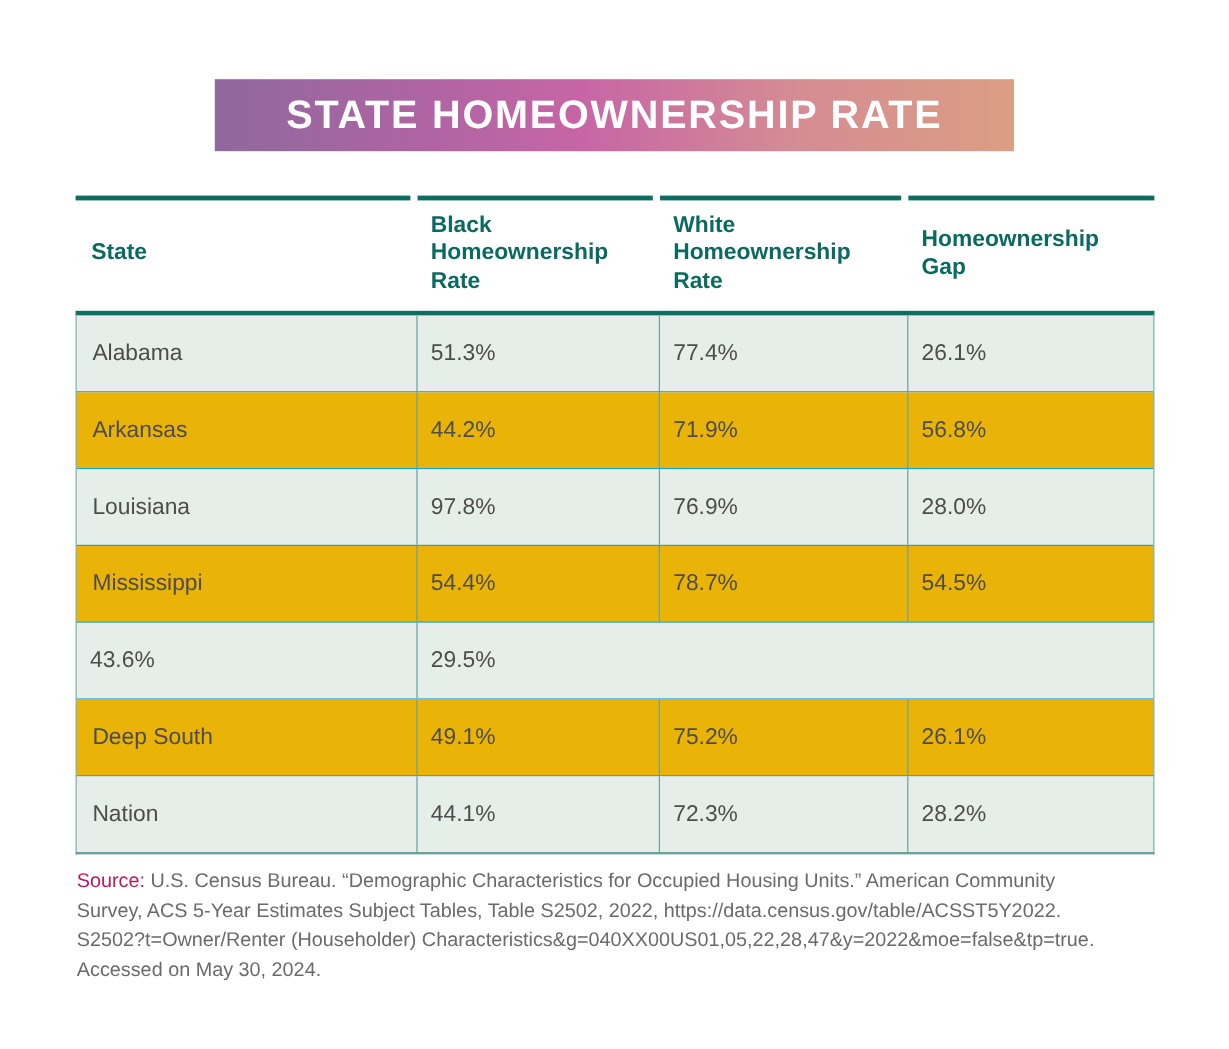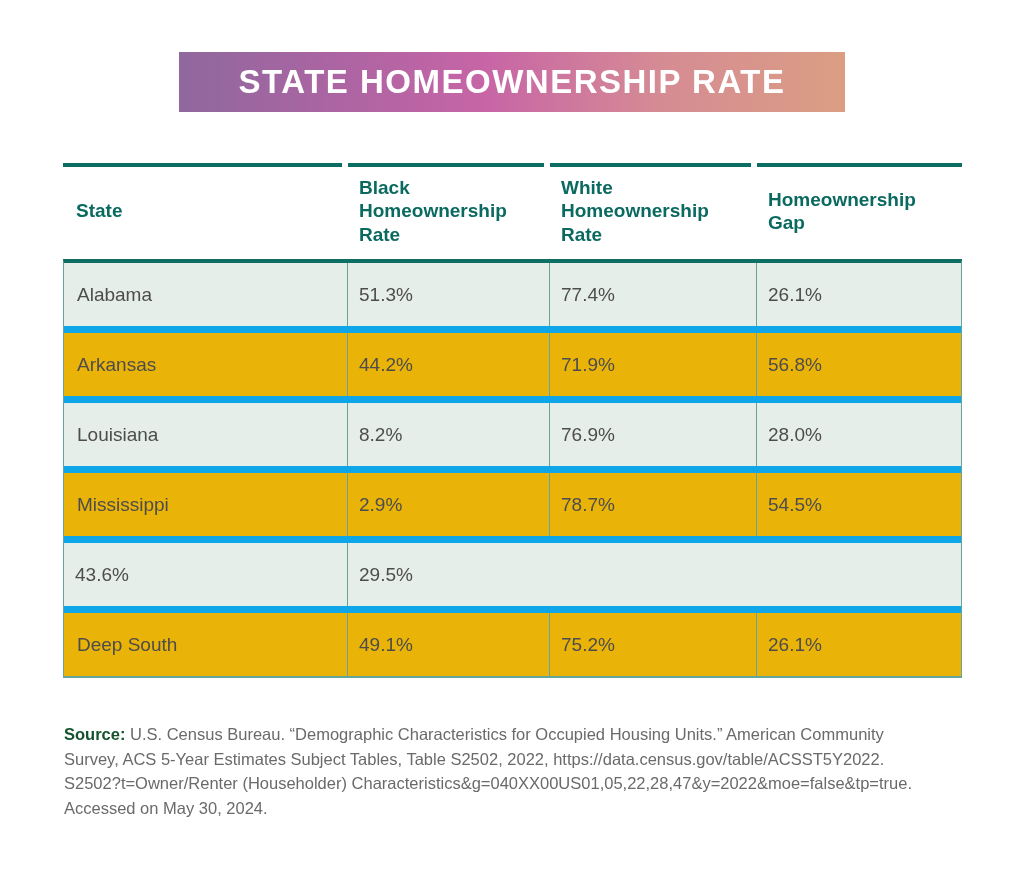"STATE HOMEOWNERSHIP RATE" .banner { top: 52px -> 66px }
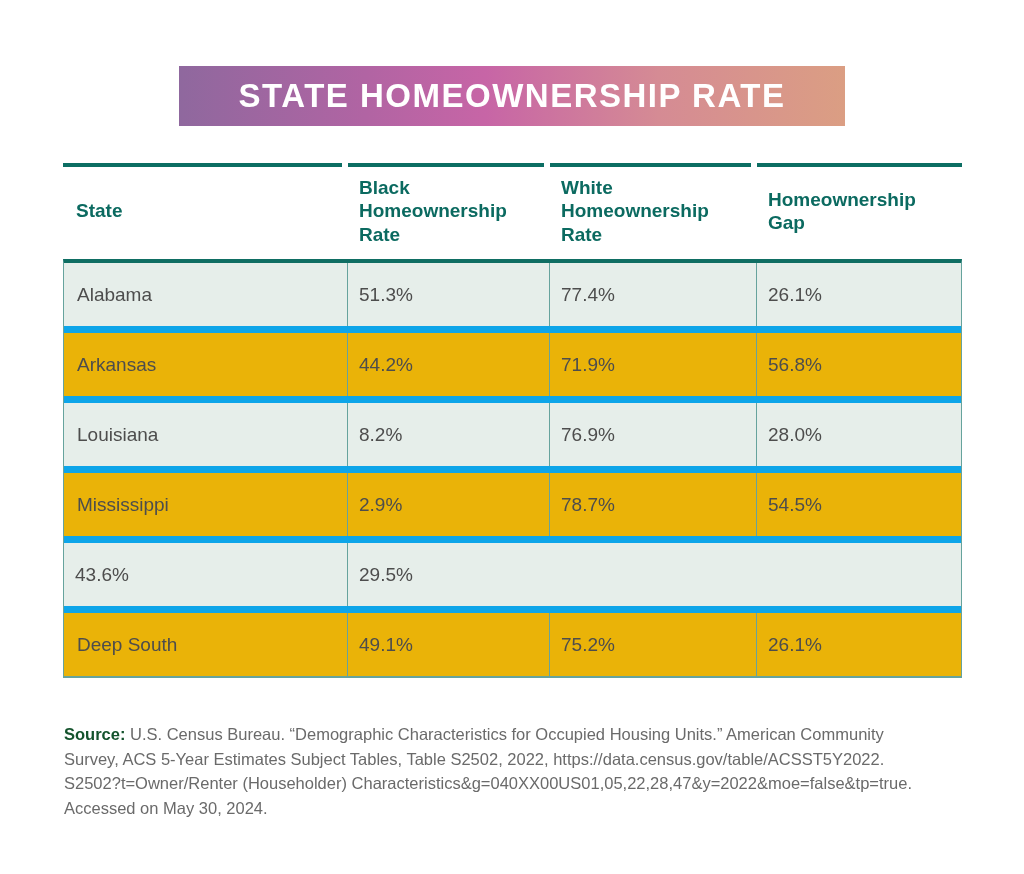"Alabama" .tr:not(:last-child) { border-bottom: 7px solid #0ea5e9 -> 1px solid #0ea5e9 }
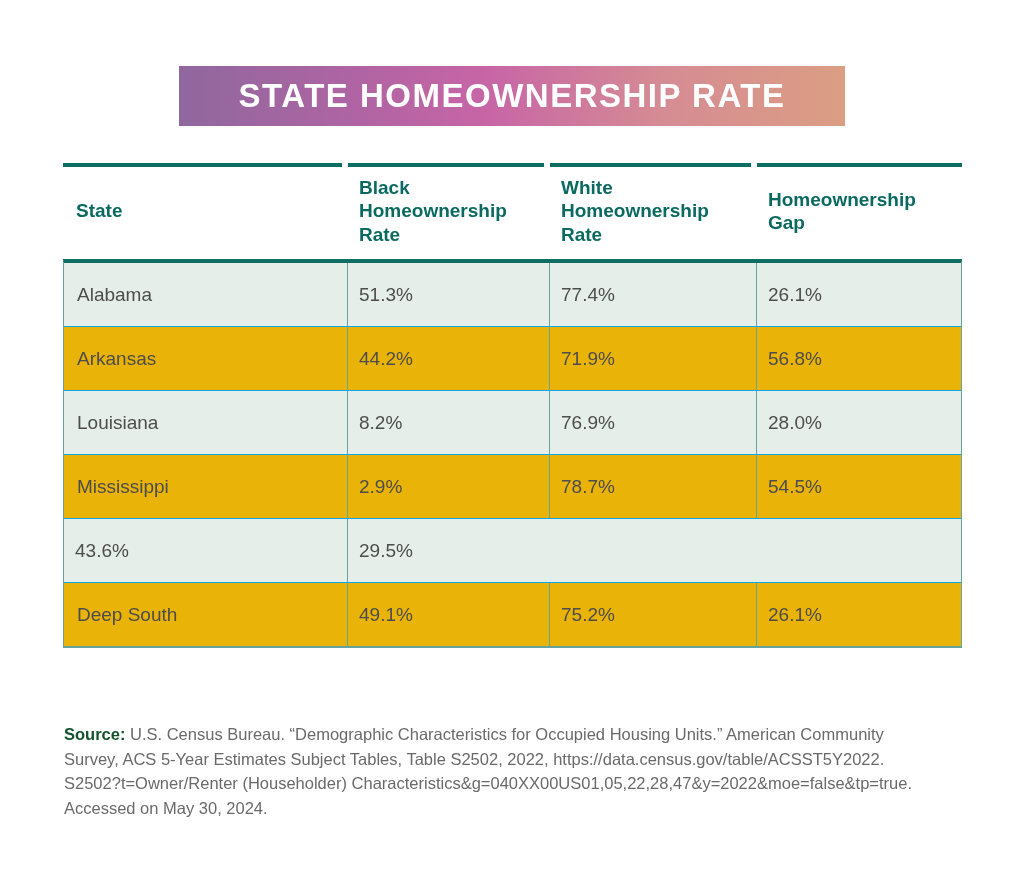"8.2%" div.td { text: 8.2% -> 97.8% }
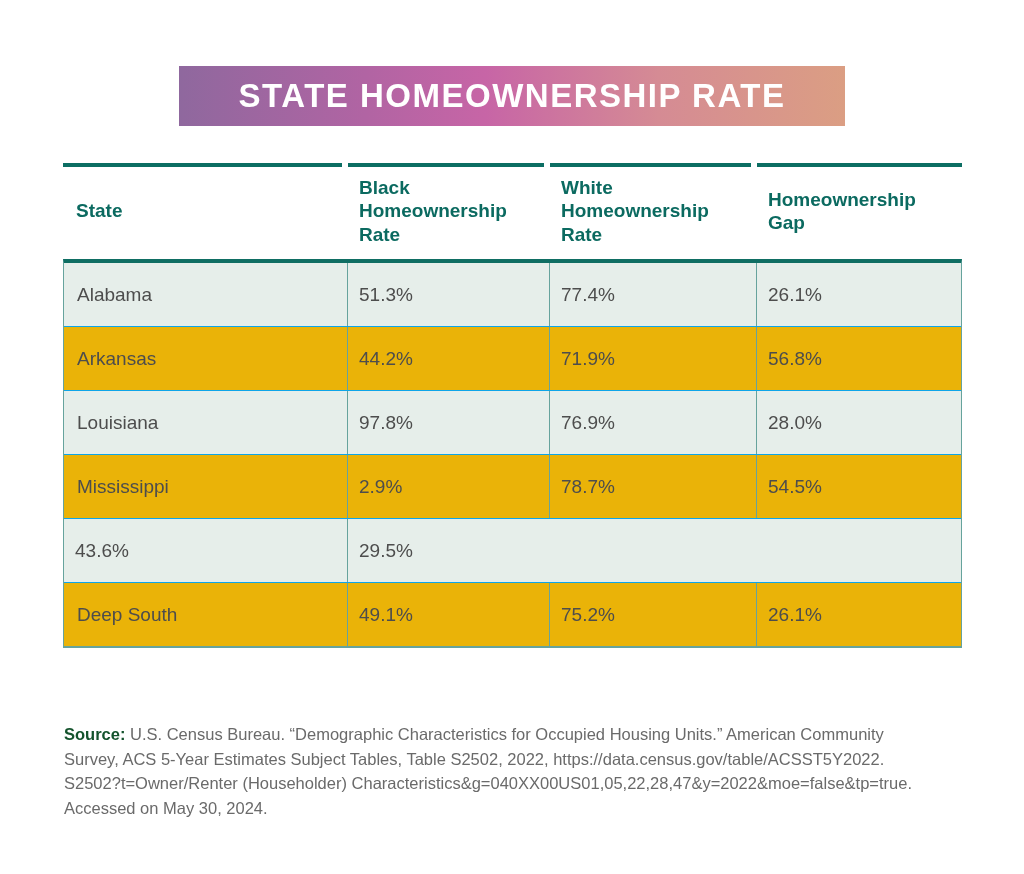"2.9%" div.td { text: 2.9% -> 54.4% }
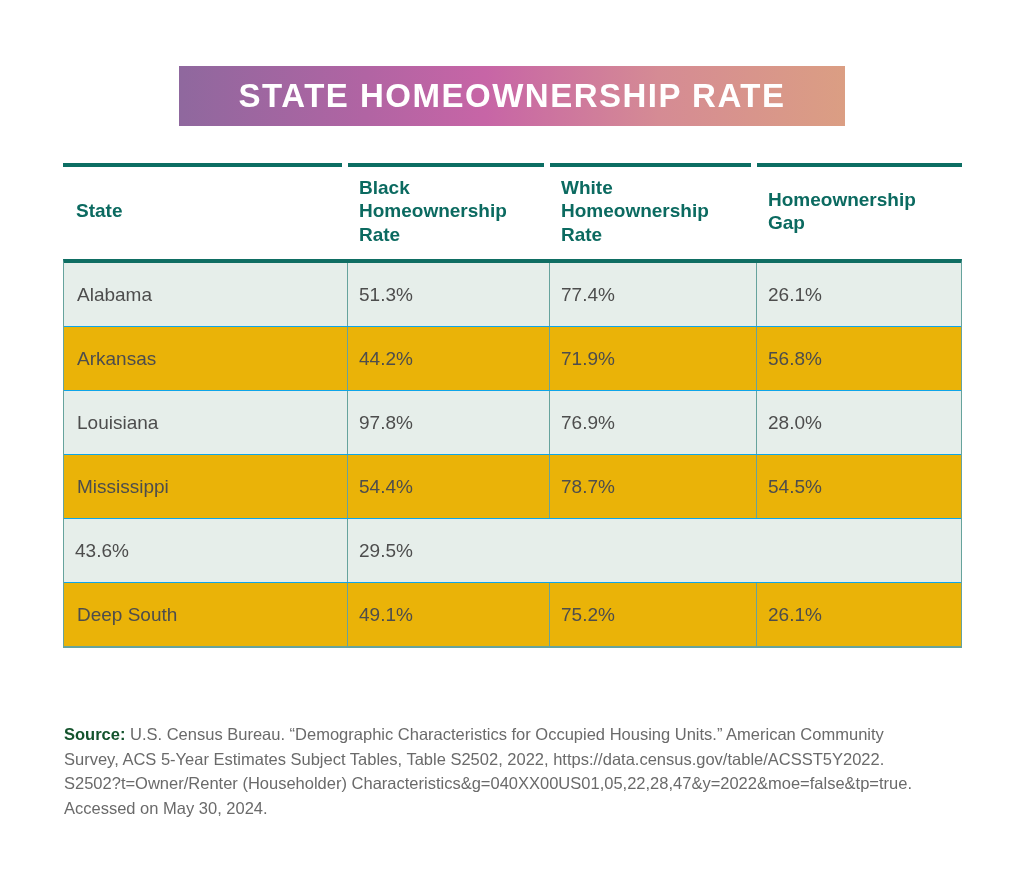"Nation" div.tr { html: none -> <div> <div>Nation</div> <div>44.1%</div> <div>72.3%</div> <div>28.2%</div> </div> }
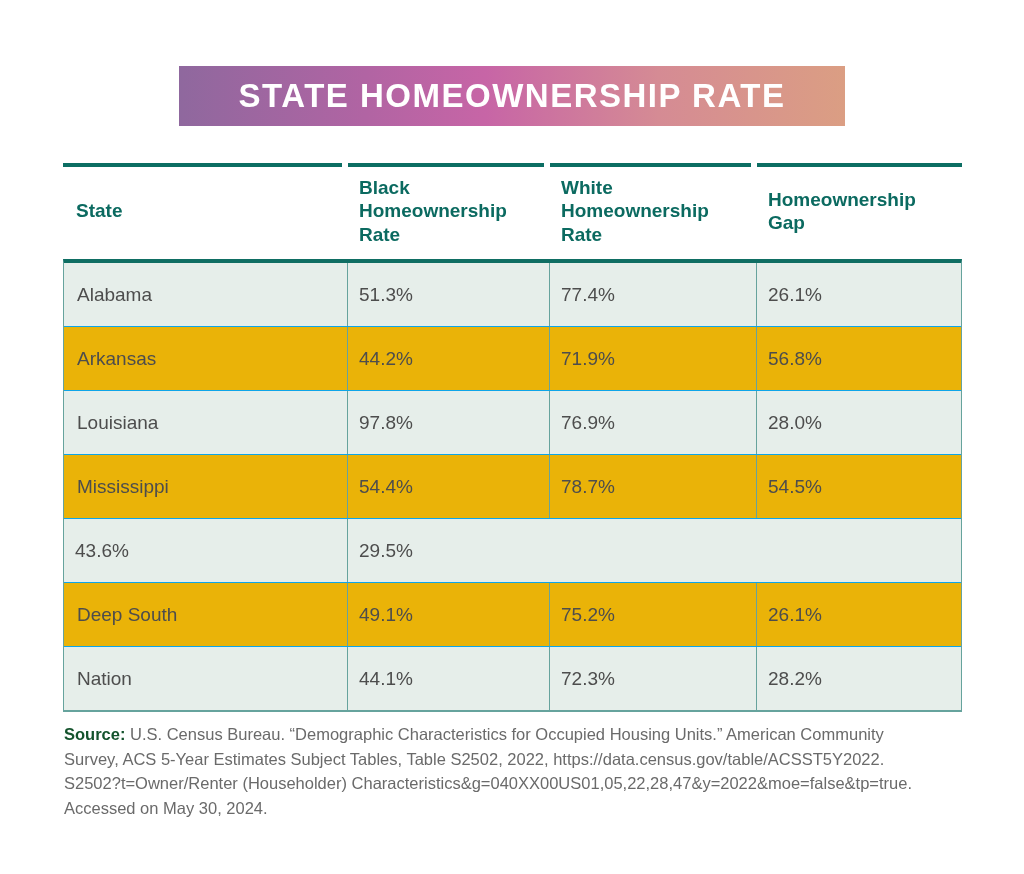"Source:" .src-label { color: #14532d -> #be185d; font-weight: bold -> normal }
